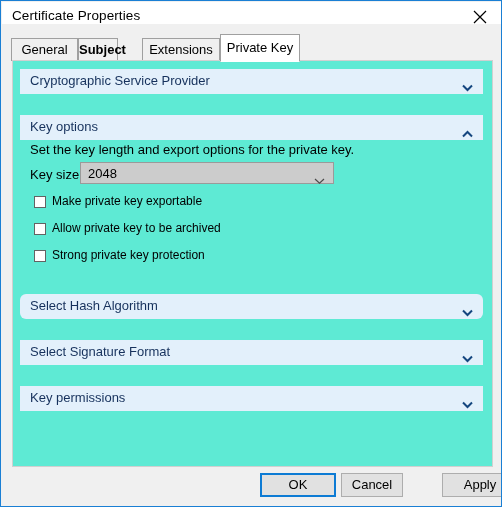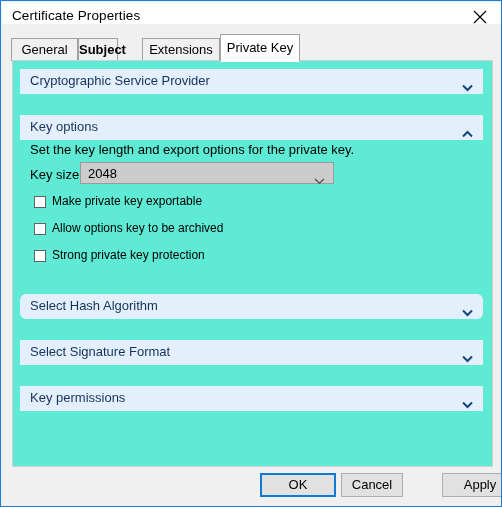"Allow options key to be" span.cl { text: options -> private }
